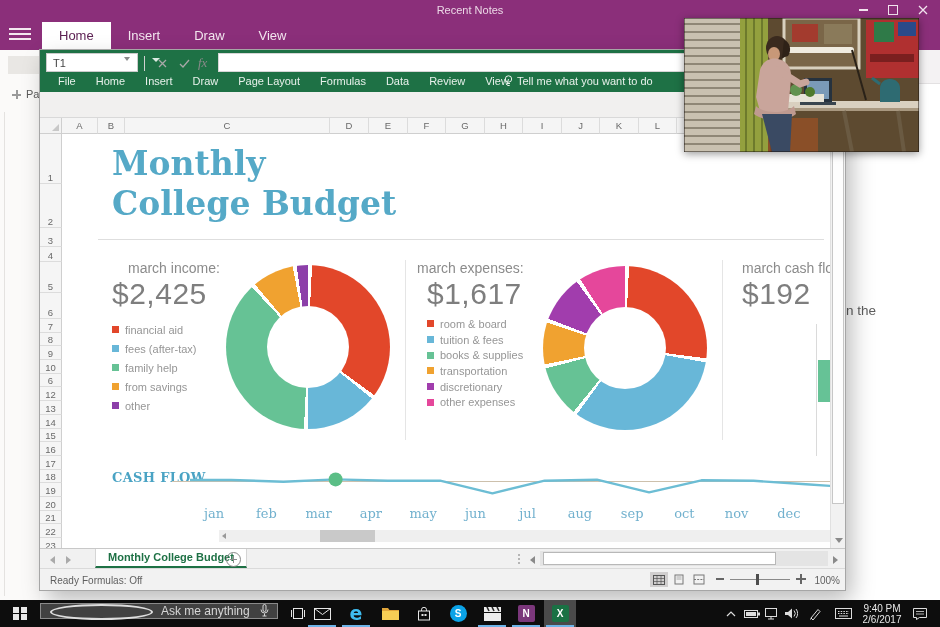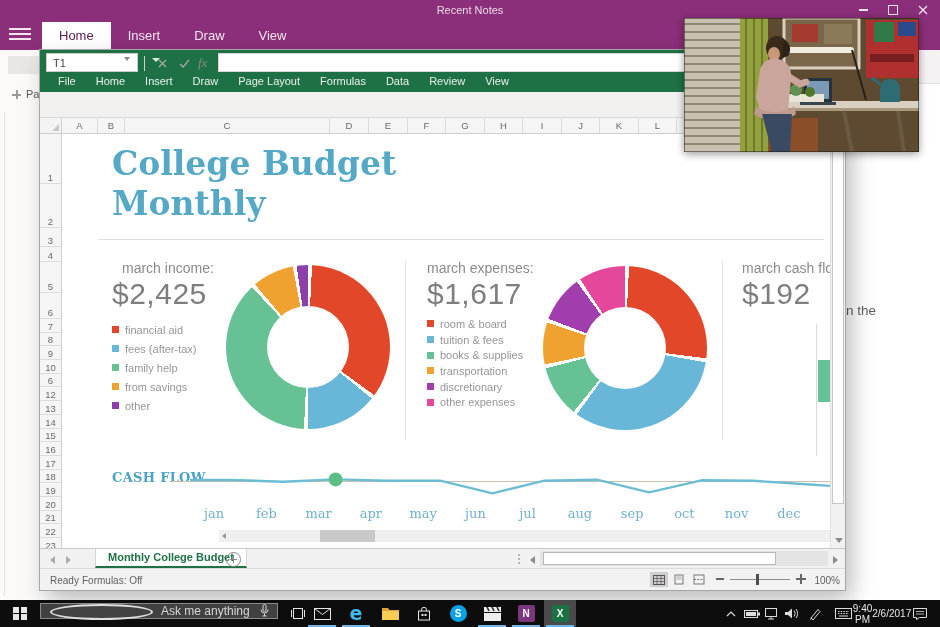"Tell me what you want" div.abs { html: none -> <div> <svg> <circle></circle> <path></path> </svg> <span>Tell me what you want to do</span> </div> }
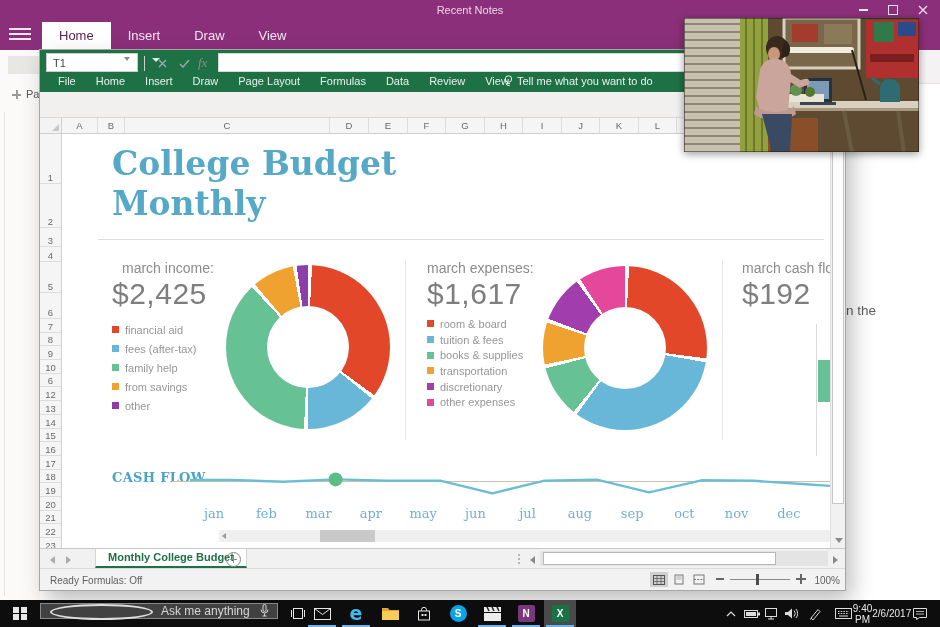"College Budget" div { order: before "Monthly" -> after "Monthly" }
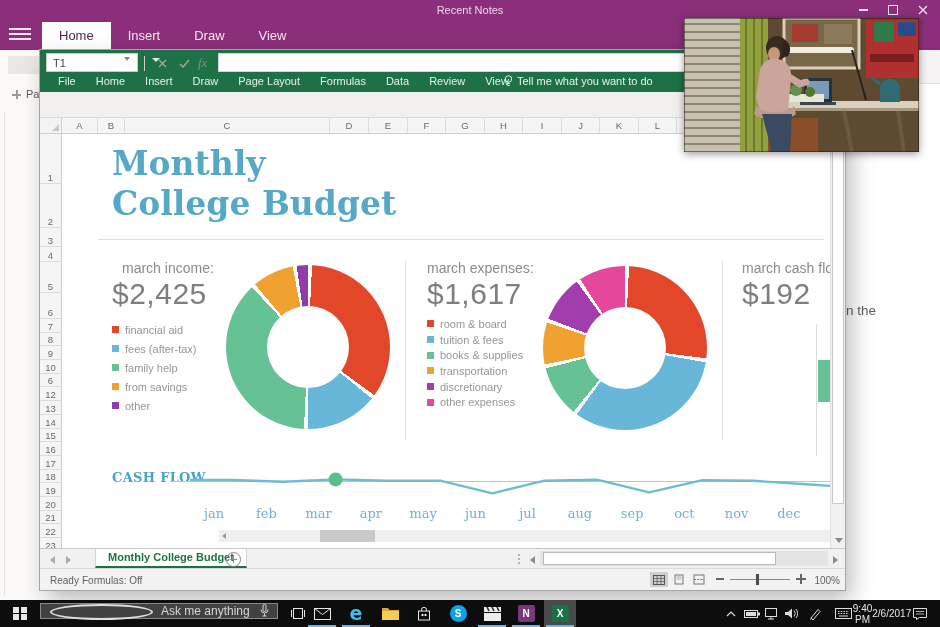"march income:" #inc-head { left: 60px -> 66px }
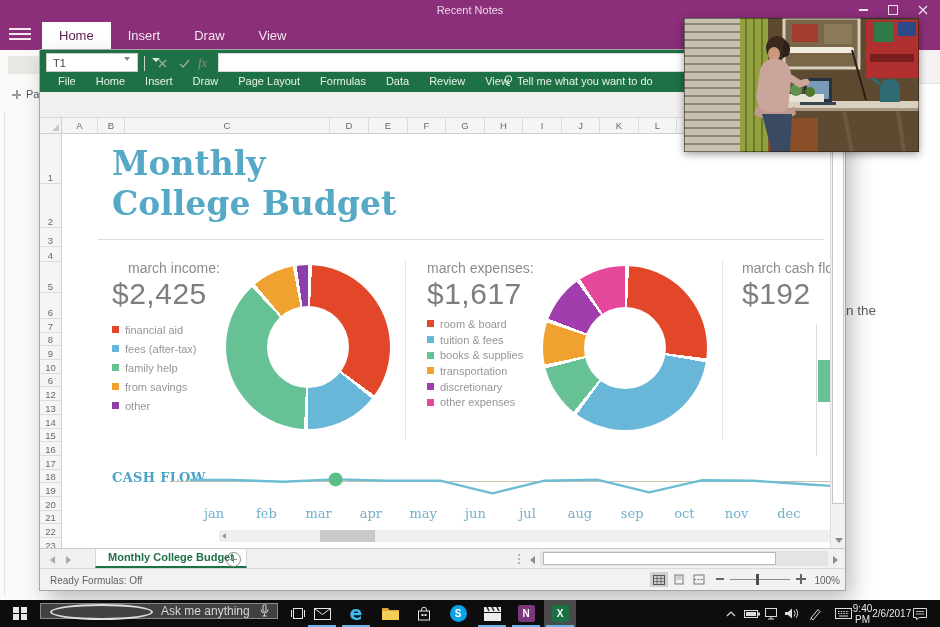"march expenses:" #exp-head { left: 365px -> 355px }
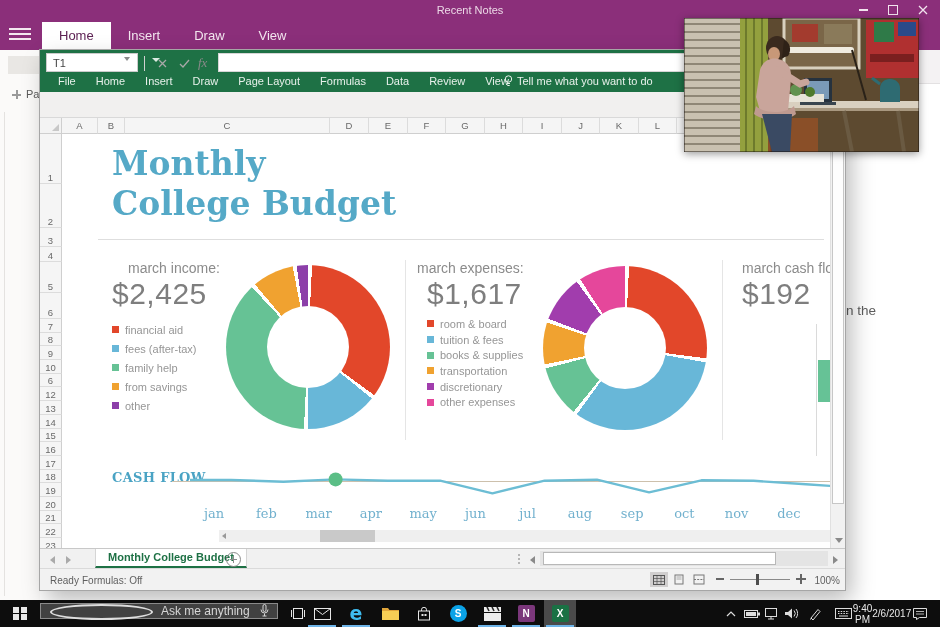"9:40 PM" #tr-clock { flex-direction: none -> column }
